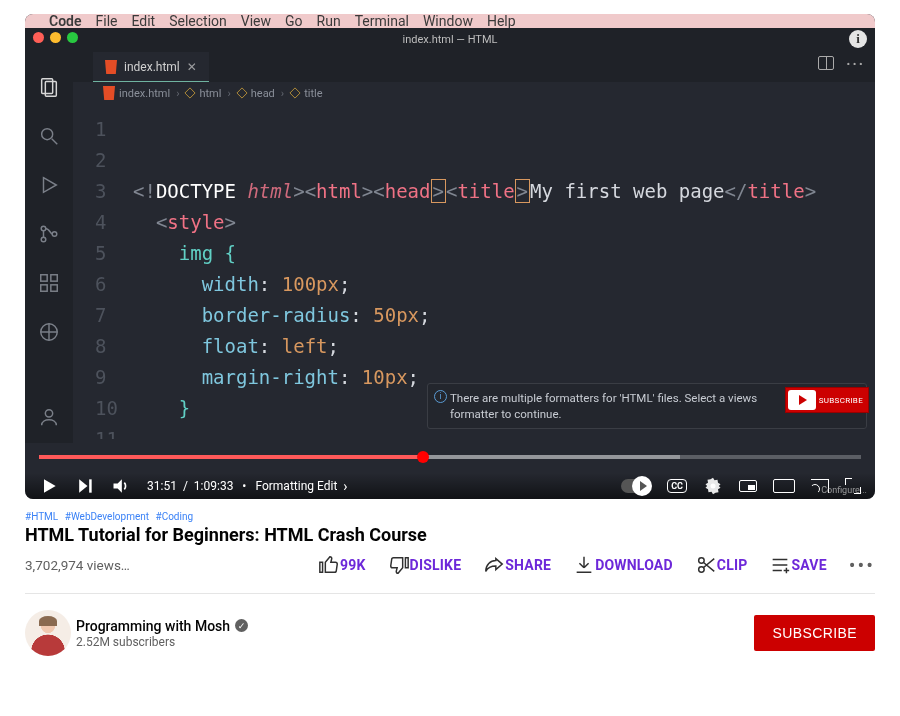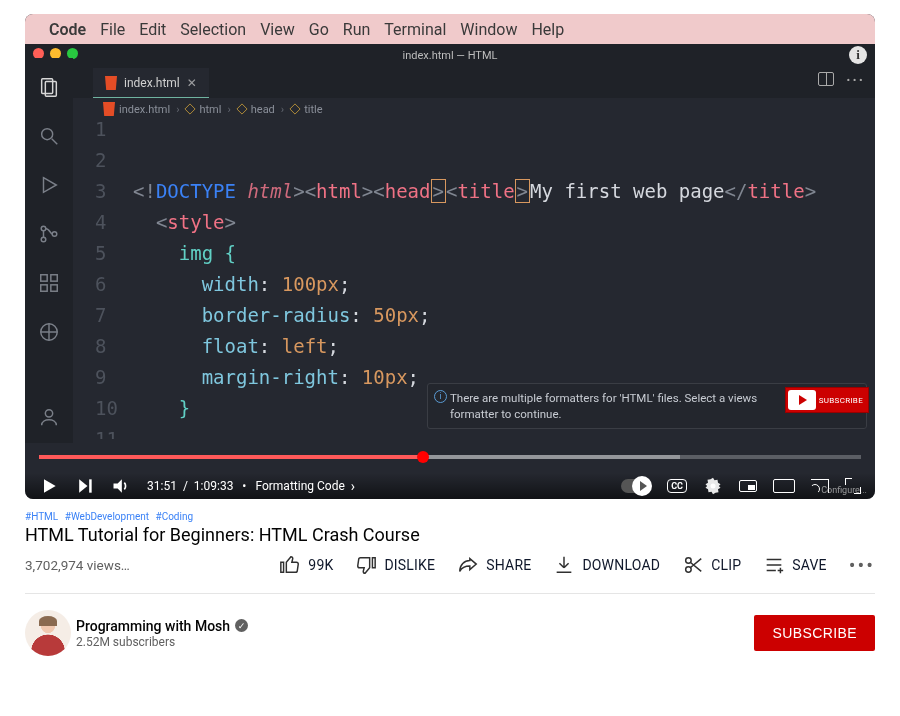"Code" .macbar { font-size: 16px -> 14px; height: 30px -> 14px }
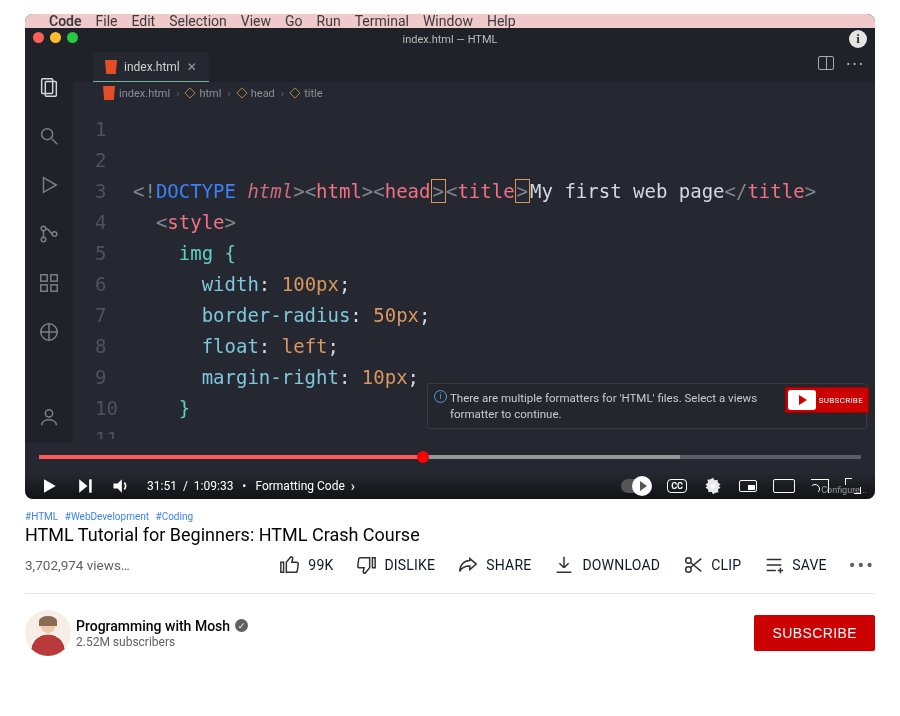"DOCTYPE" .t-doc { color: #3b82f6 -> #ffffff }
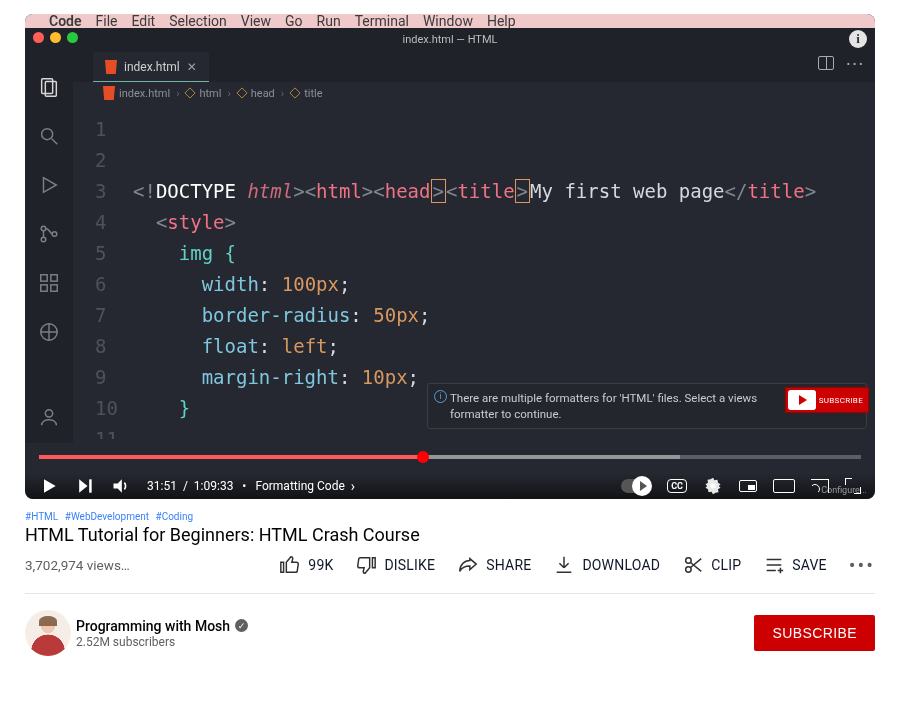"Formatting Code" span { text: Code -> Edit }
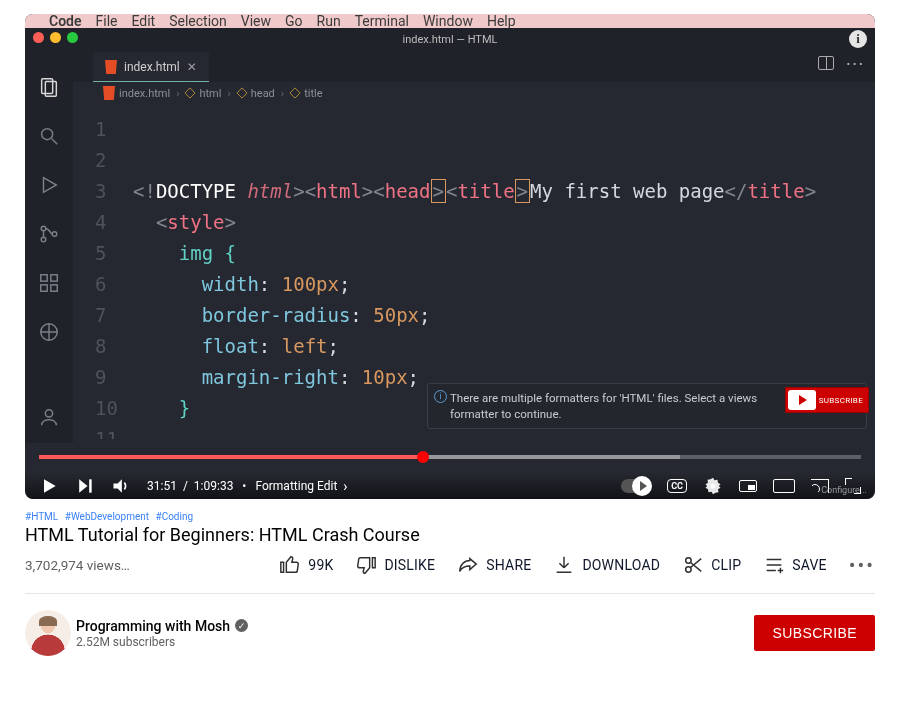"HTML Tutorial for Beginners: HTML" .title { font-weight: 400 -> 700 }
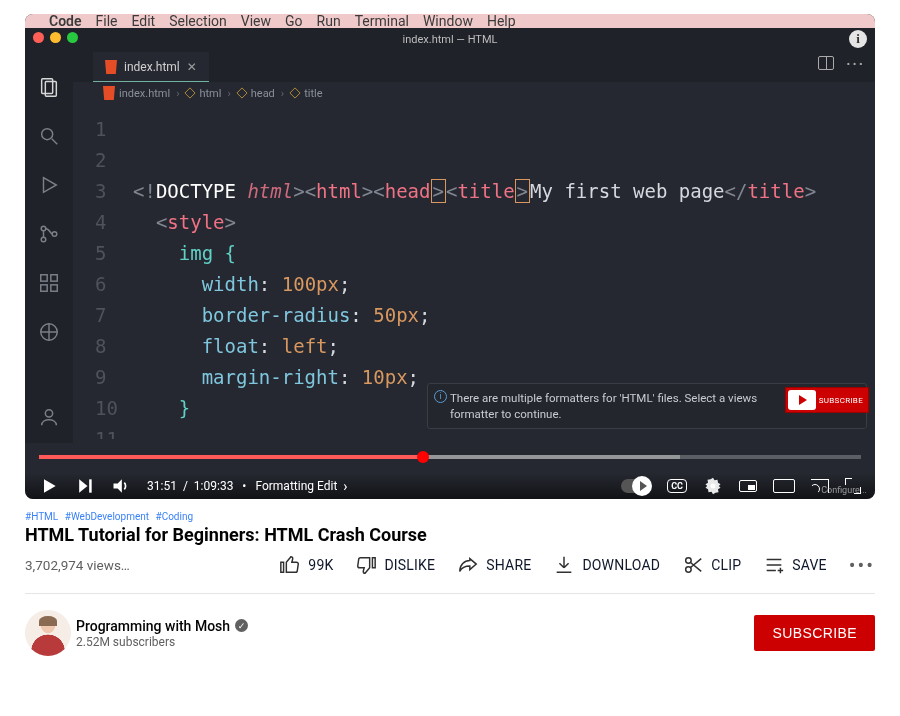"99K" .act { color: #0f172a -> #6d28d9; font-weight: 400 -> 700; gap: 7px -> none }
